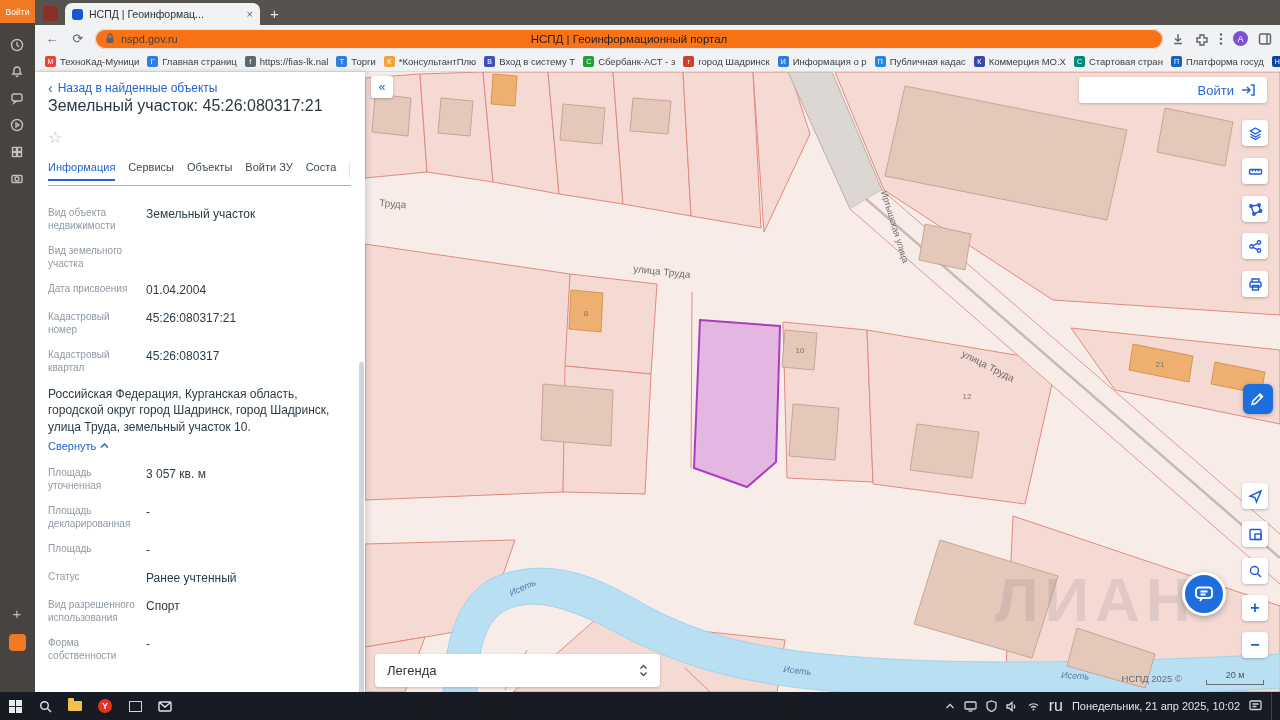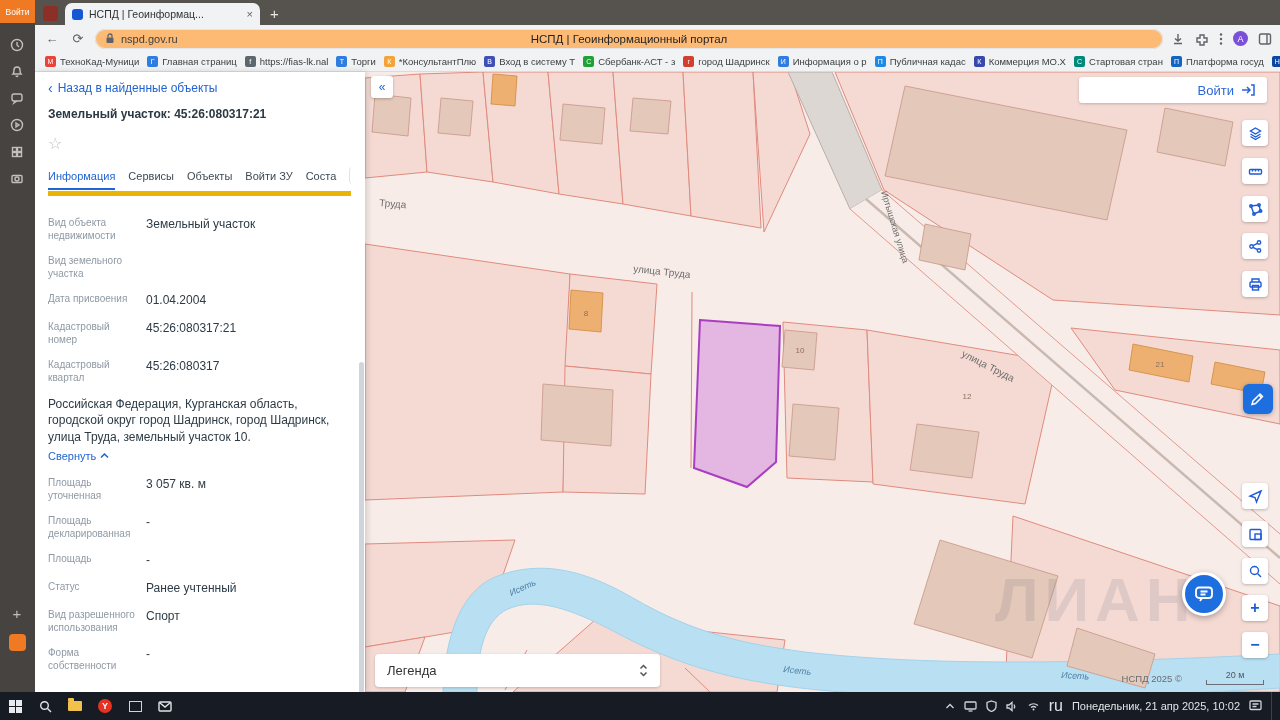"nspd.gov.ru" .omni { background: #fdba74 -> #f97316 }
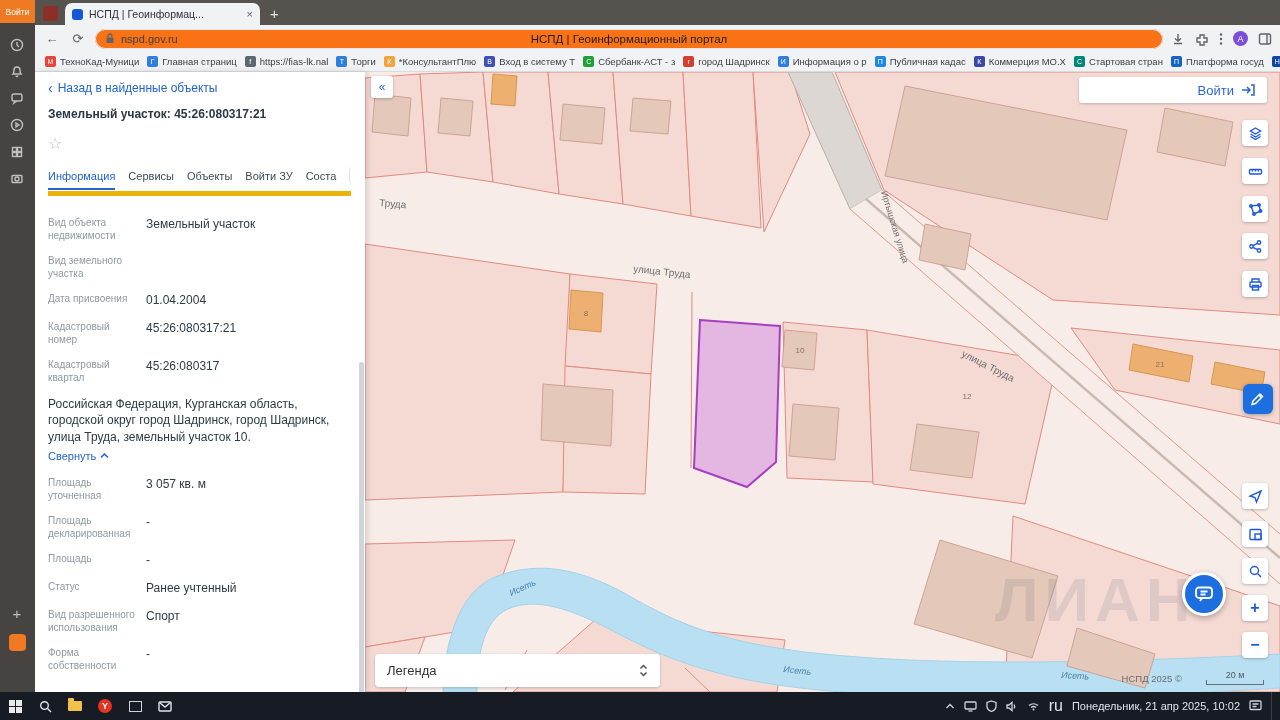"Земельный участок: 45:26:080317:21" .ptitle2 { font-size: 12px -> 16px; font-weight: 700 -> 400; margin-top: 11px -> 1px }
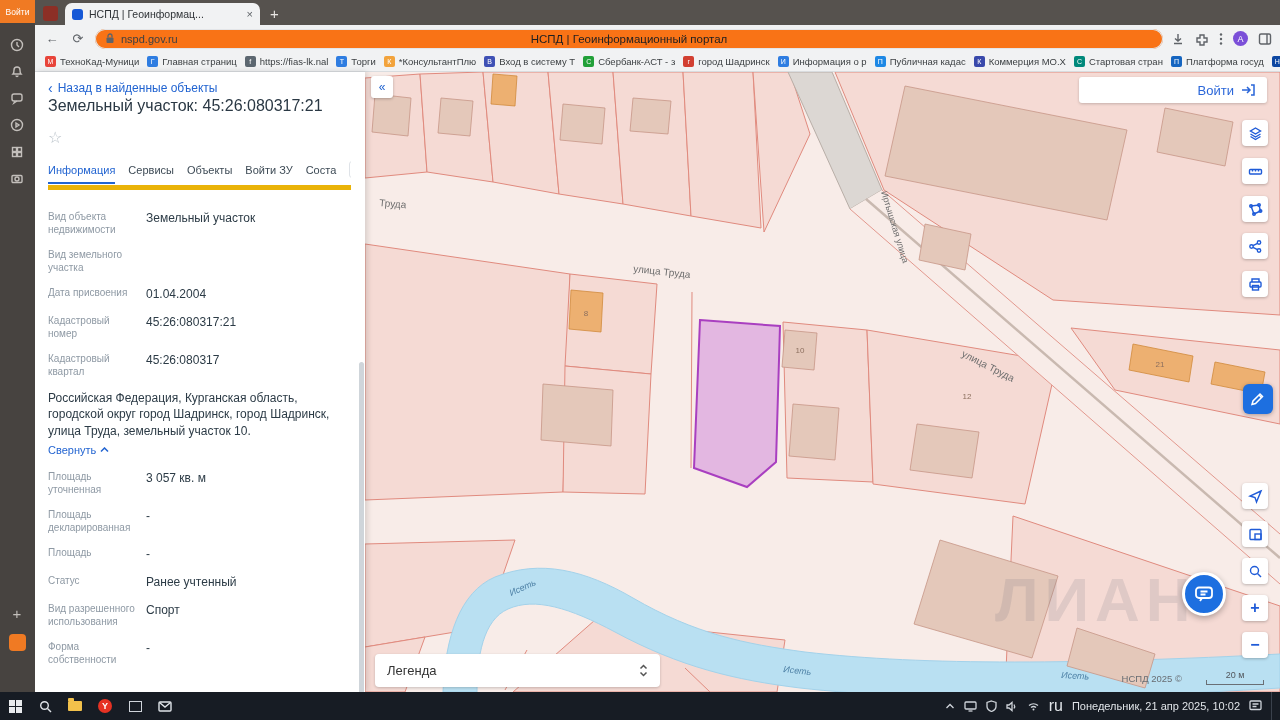"Информация" .tabs { align-items: center -> flex-start; border-bottom: 5px solid #eab308 -> 1px solid #eab308 }
